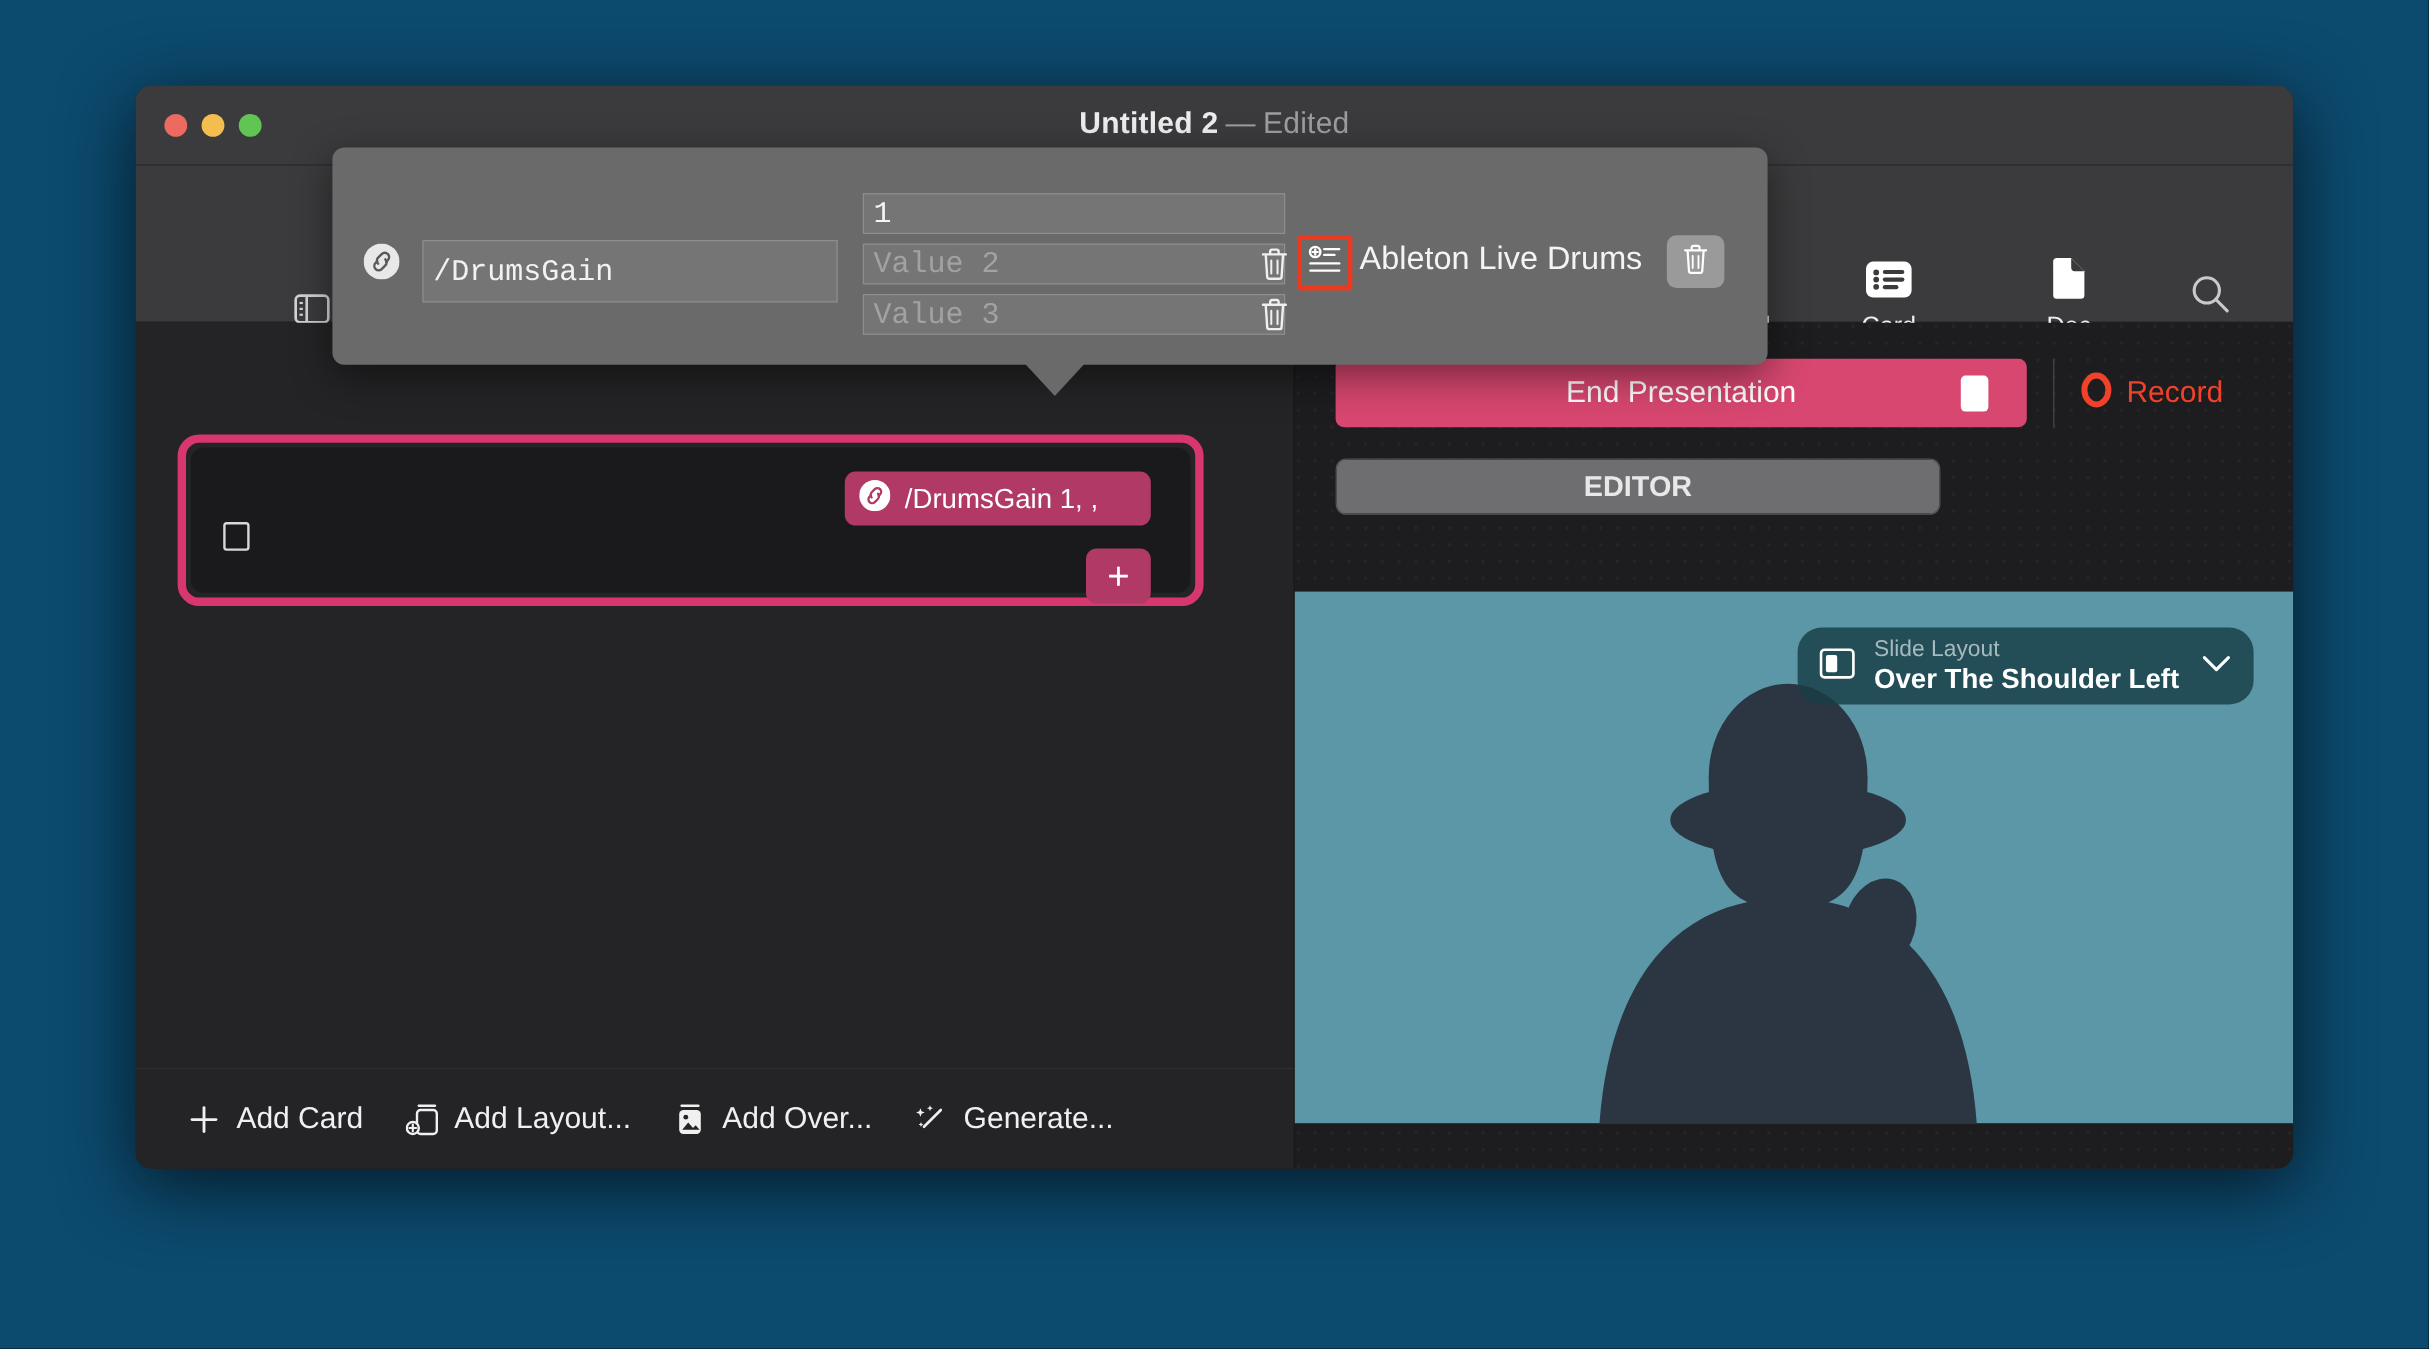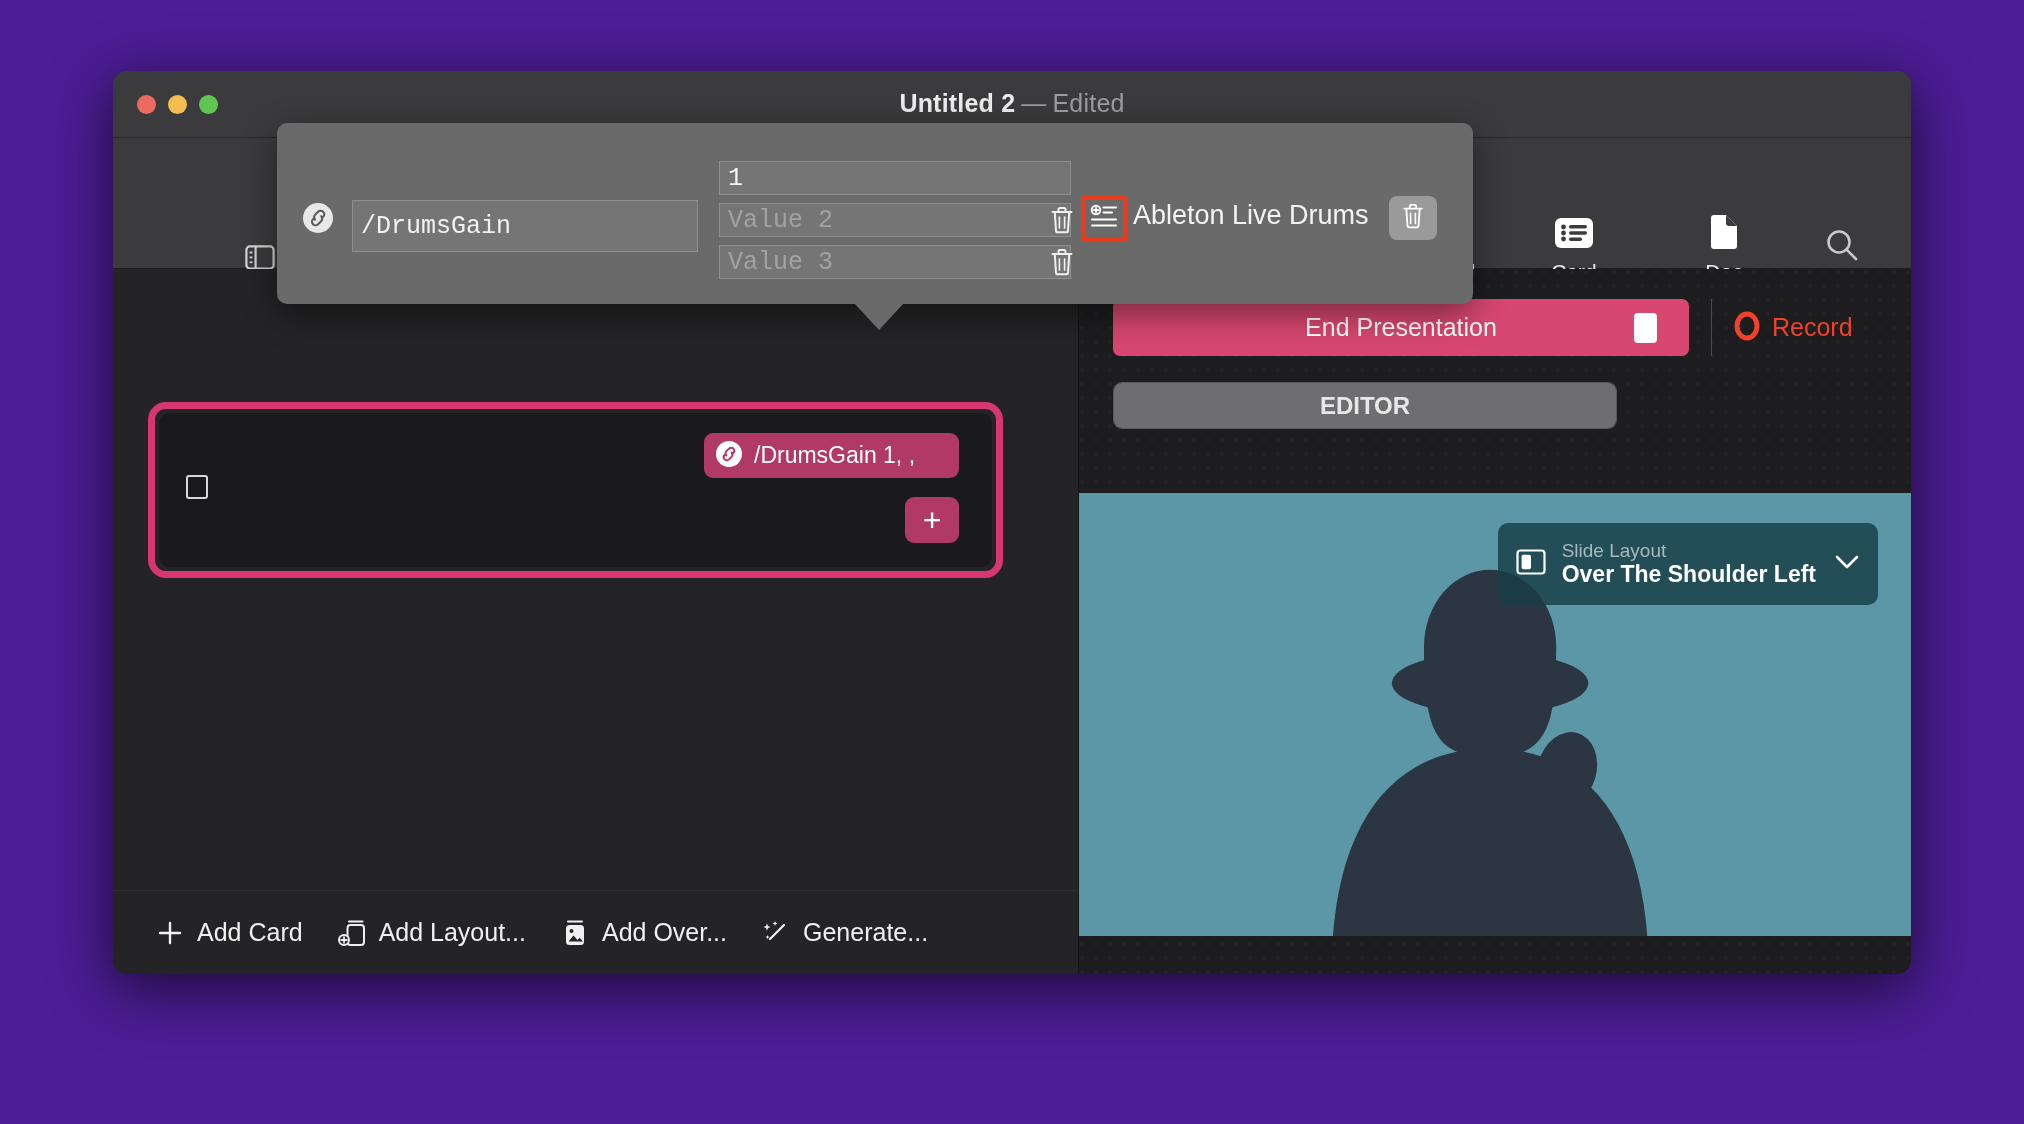"Untitled 2 — Edited" #root { background: #4c1d95 -> #0c4a6e }
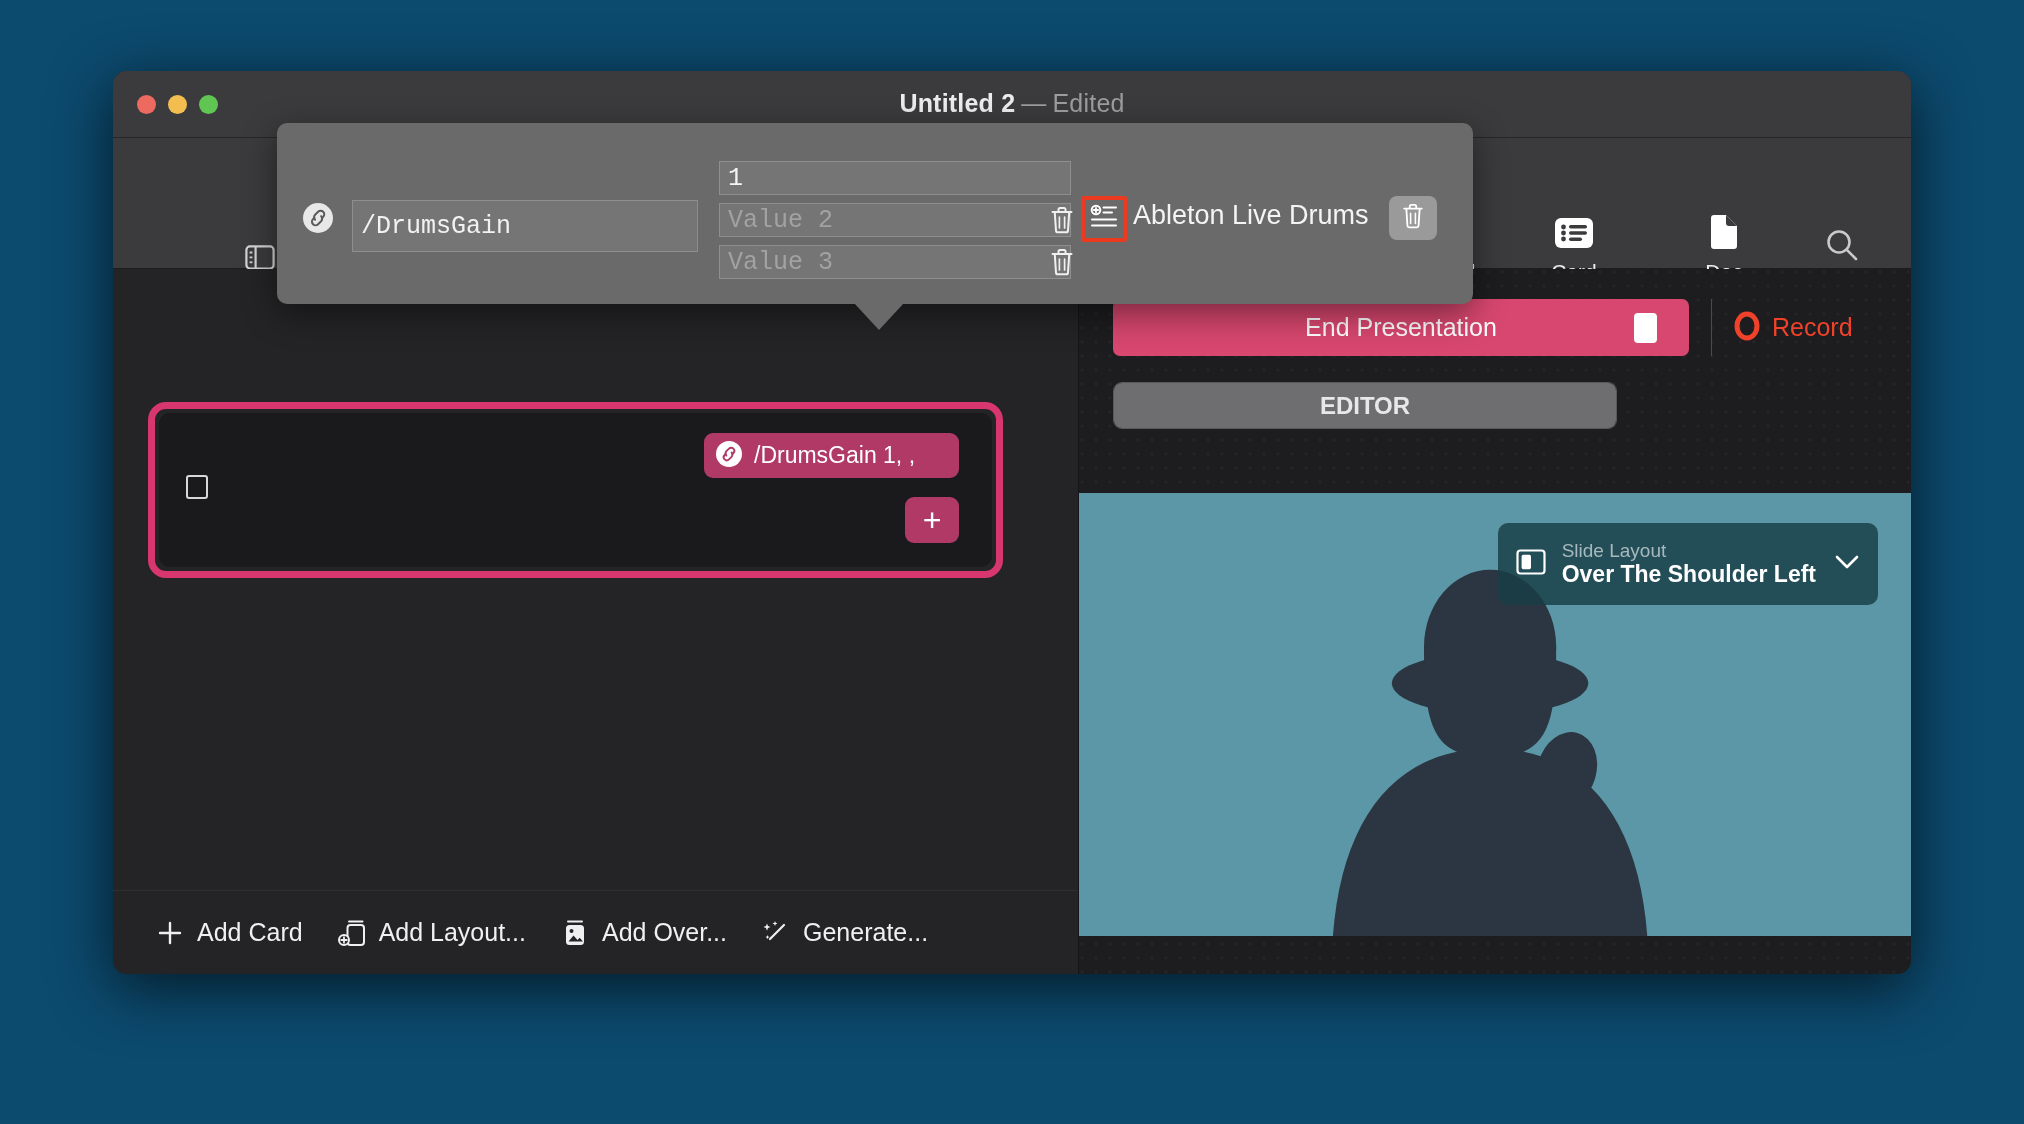"/DrumsGain 1, ," .card-outer { height: 176px -> 143px; margin-top: 40px -> none }
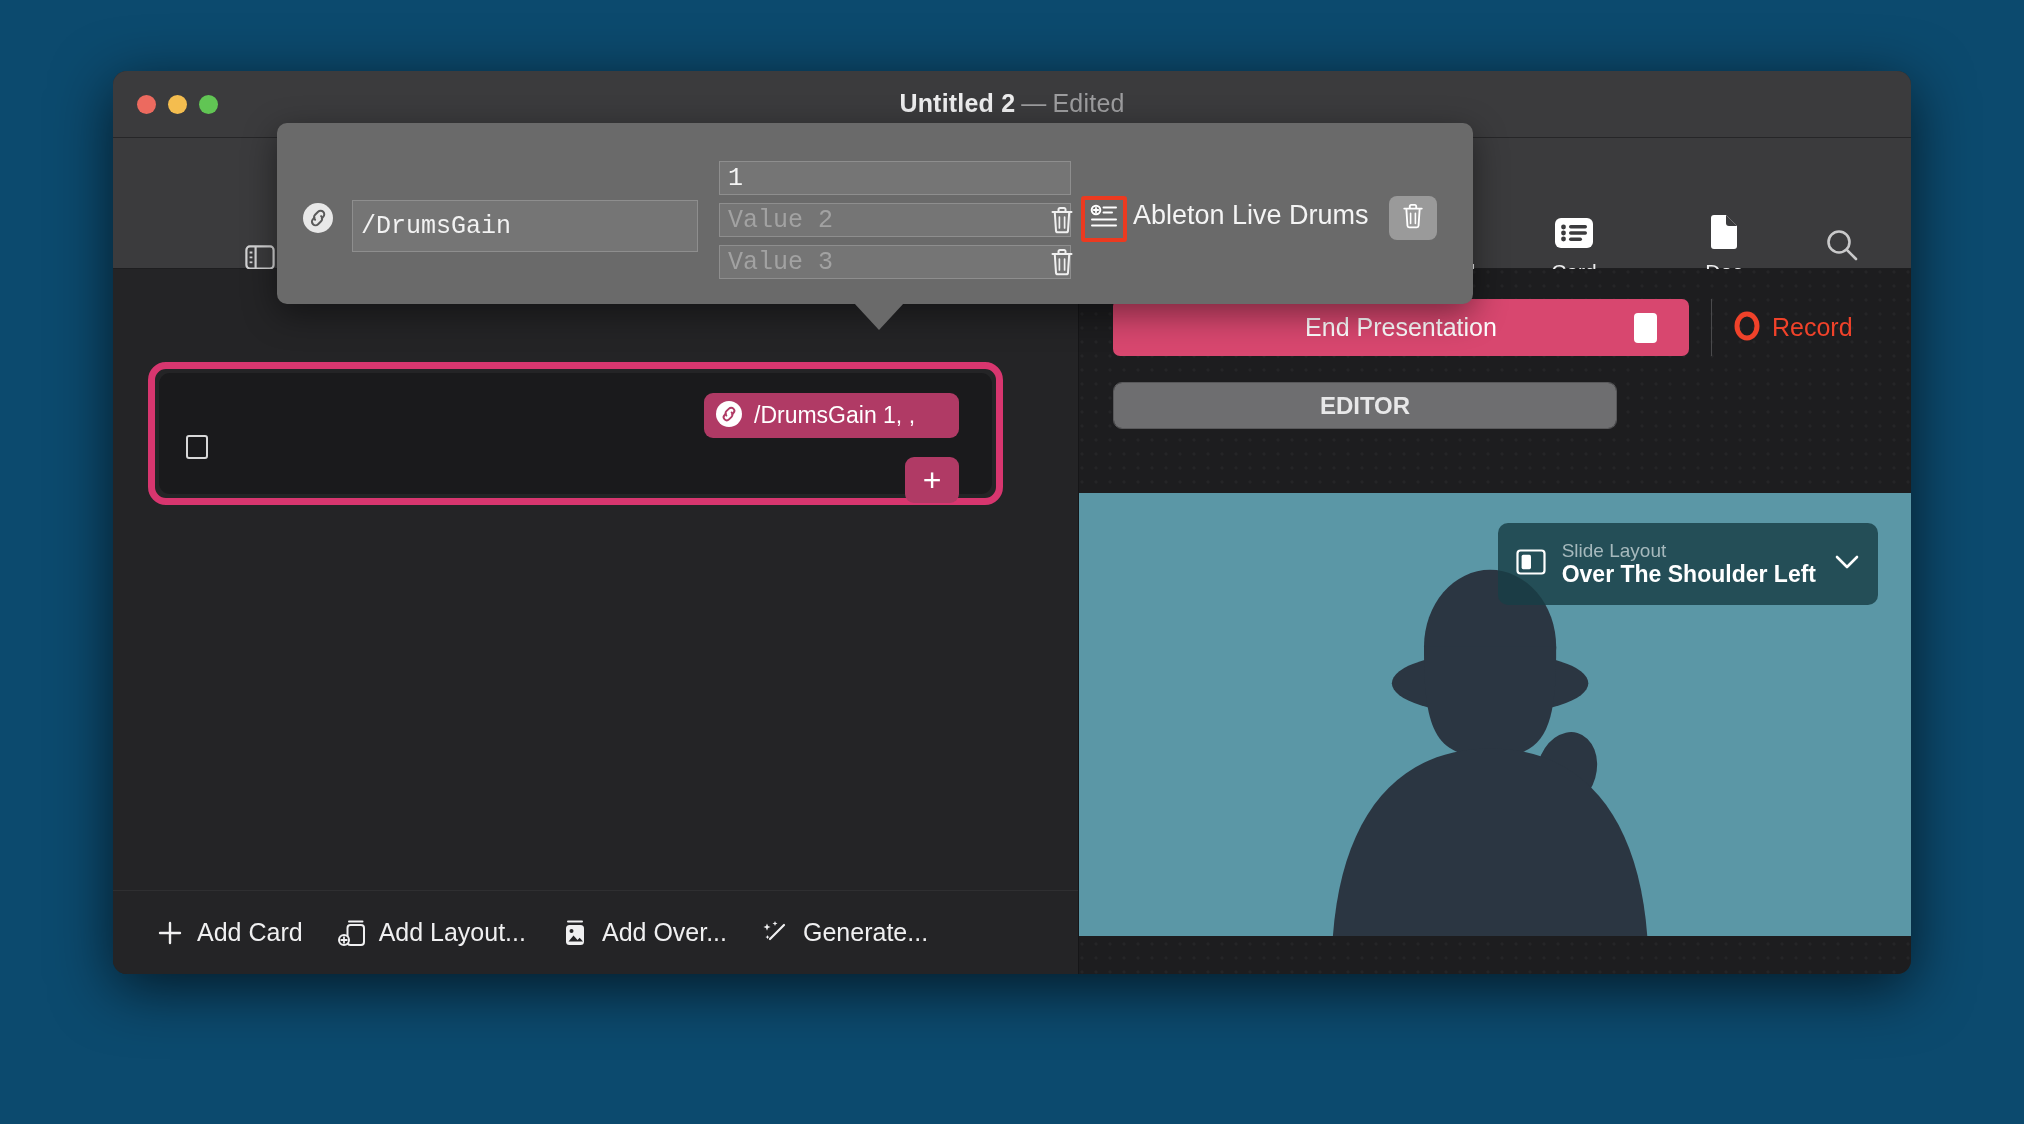"Slide Layout" .slide-layout { border-radius: 10px -> 20px; height: 82px -> 64px }
